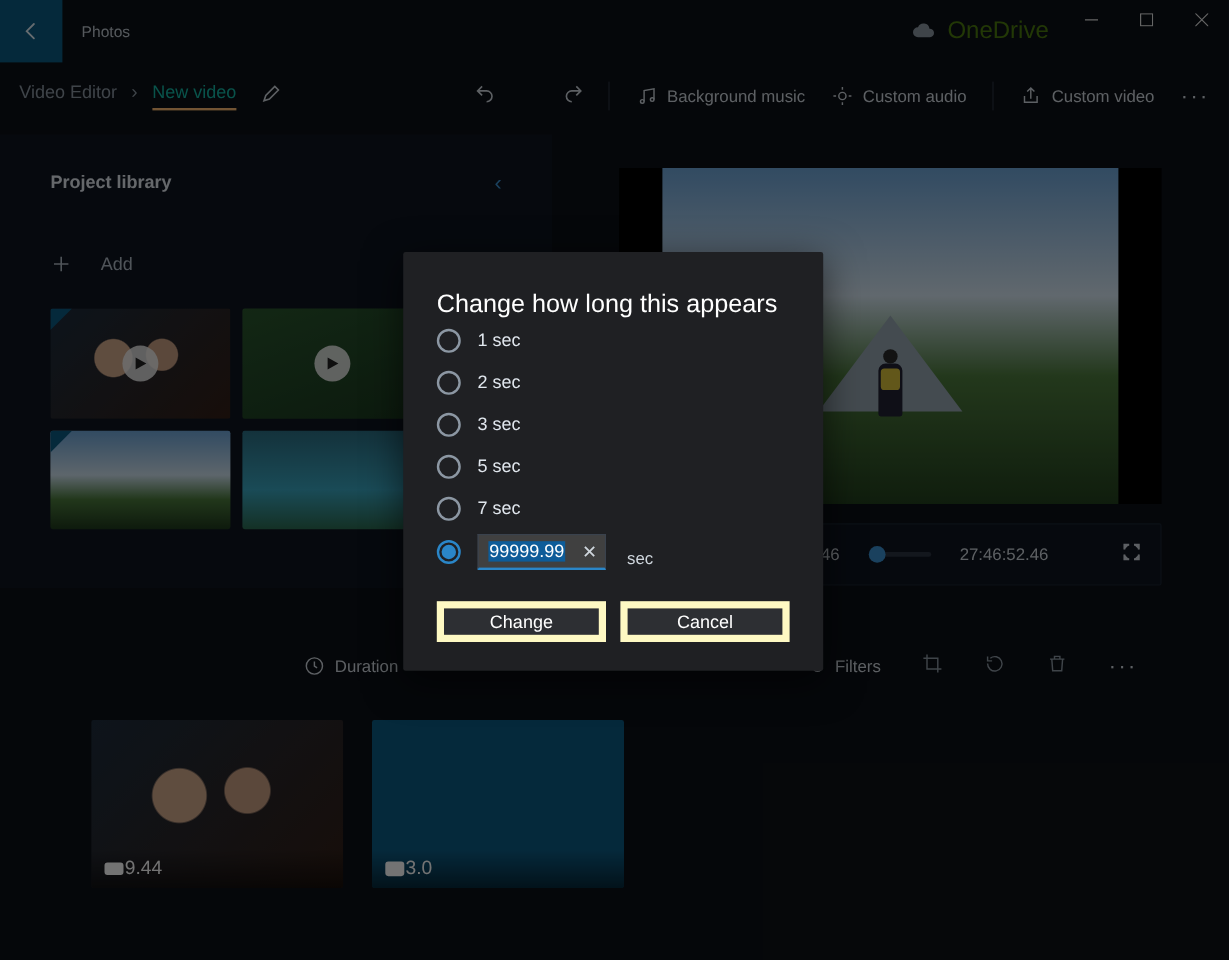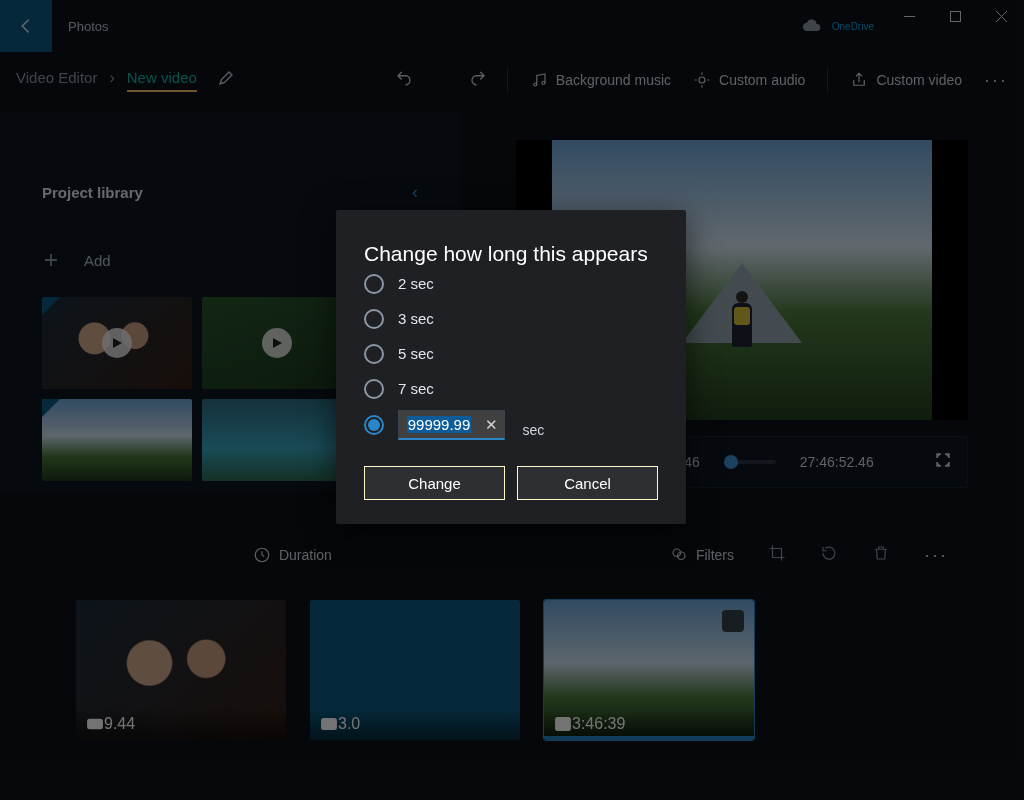"OneDrive" .onedrive { color: #0ea5e9 -> #4d7c0f; font-size: 10px -> 20px }
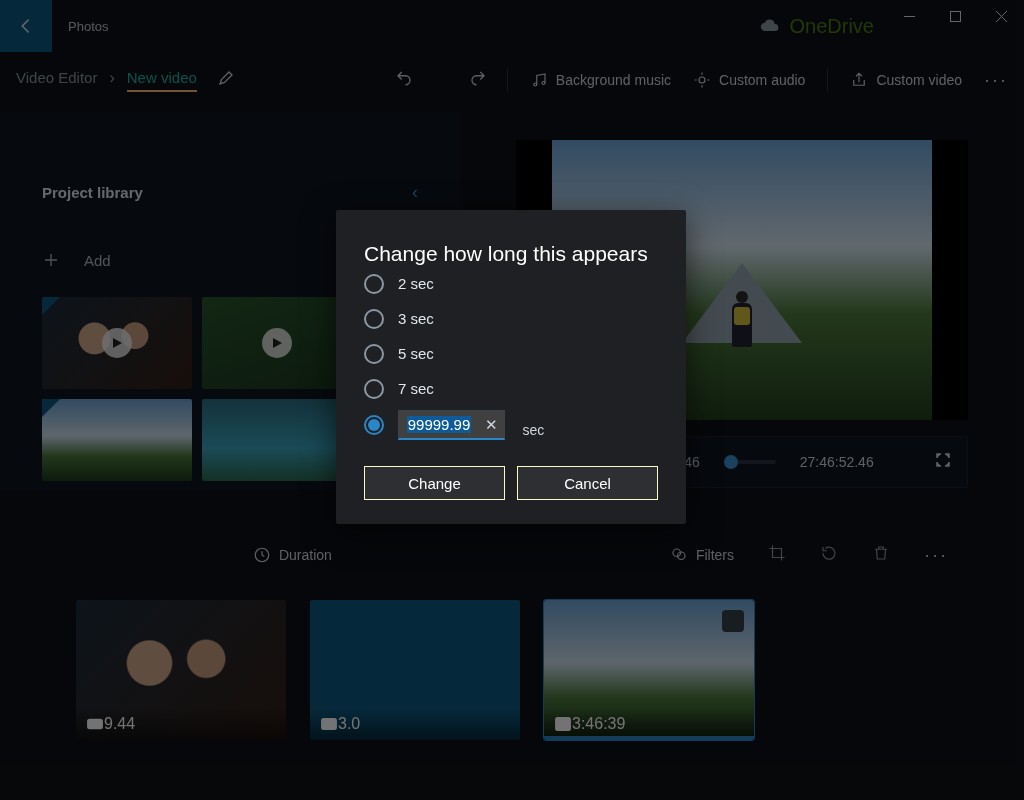"Project library" .lib-head { margin-top: 40px -> none }
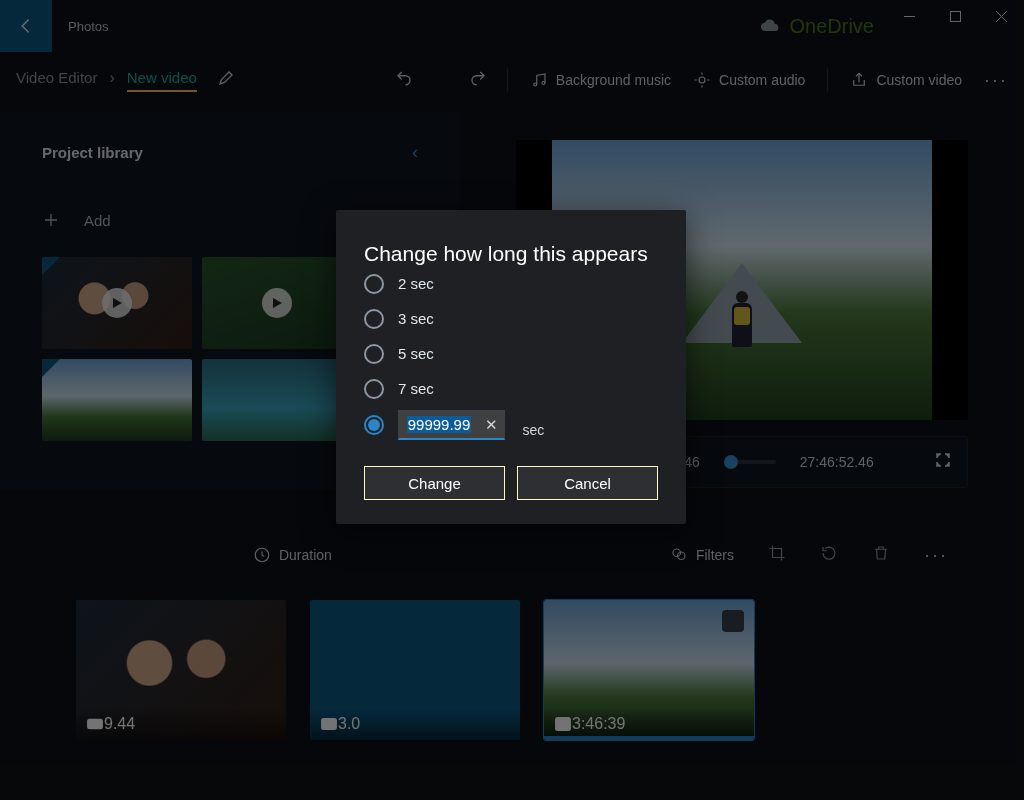"1 sec" div.radio-row { html: none -> <div> <div></div> <span>1 sec</span> </div> }
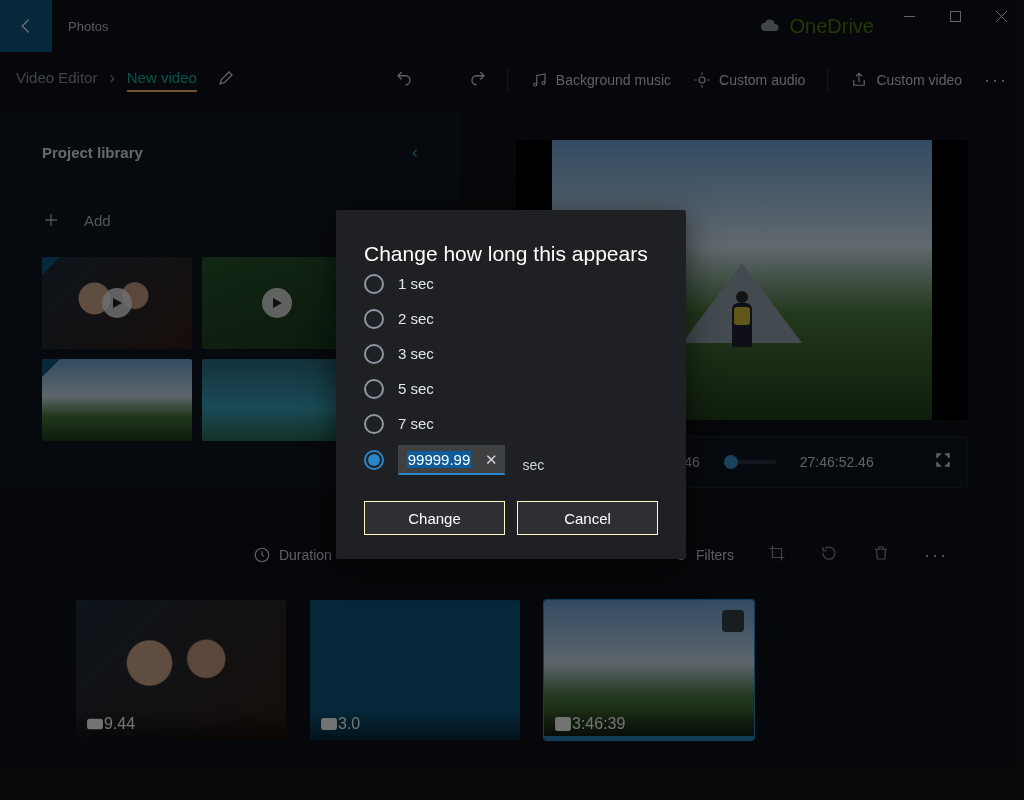"Change" .modal-btns button { border: 1px solid #fef9c3 -> 6px solid #fef9c3 }
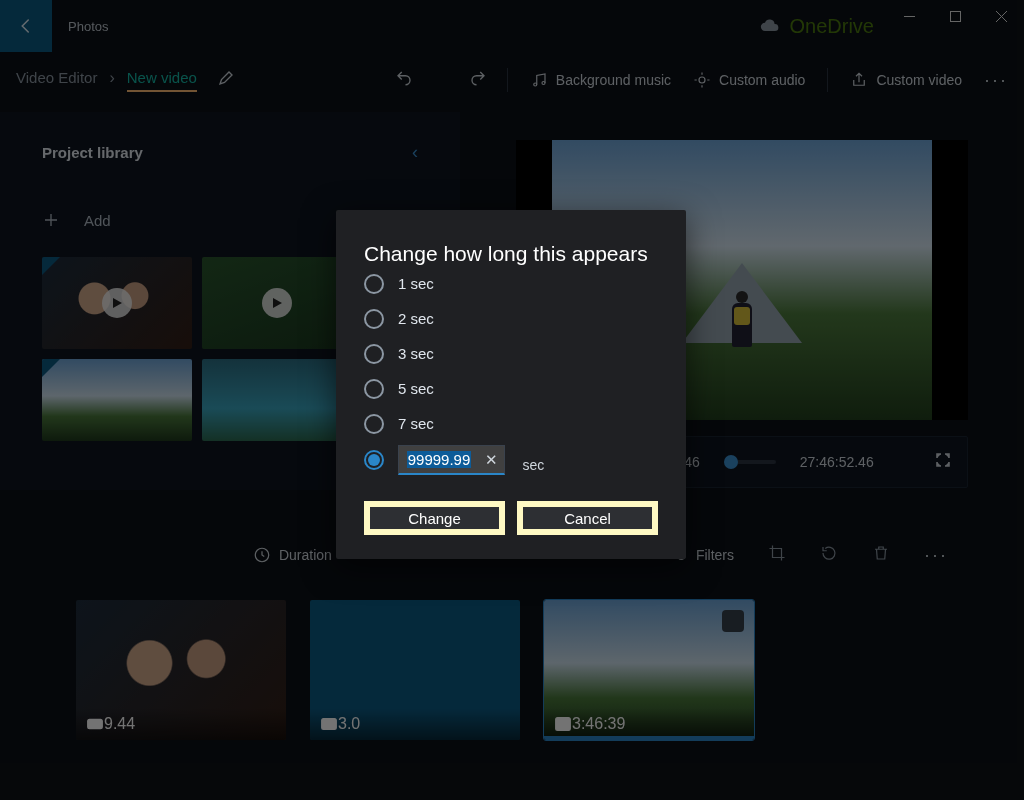"3:46:39" div.clip { html: <div> <div></div> <div> <svg> <rect></rect> <circle></circle> <path></path> </svg> <span>3:46:39</span> </div> </div> -> none }
